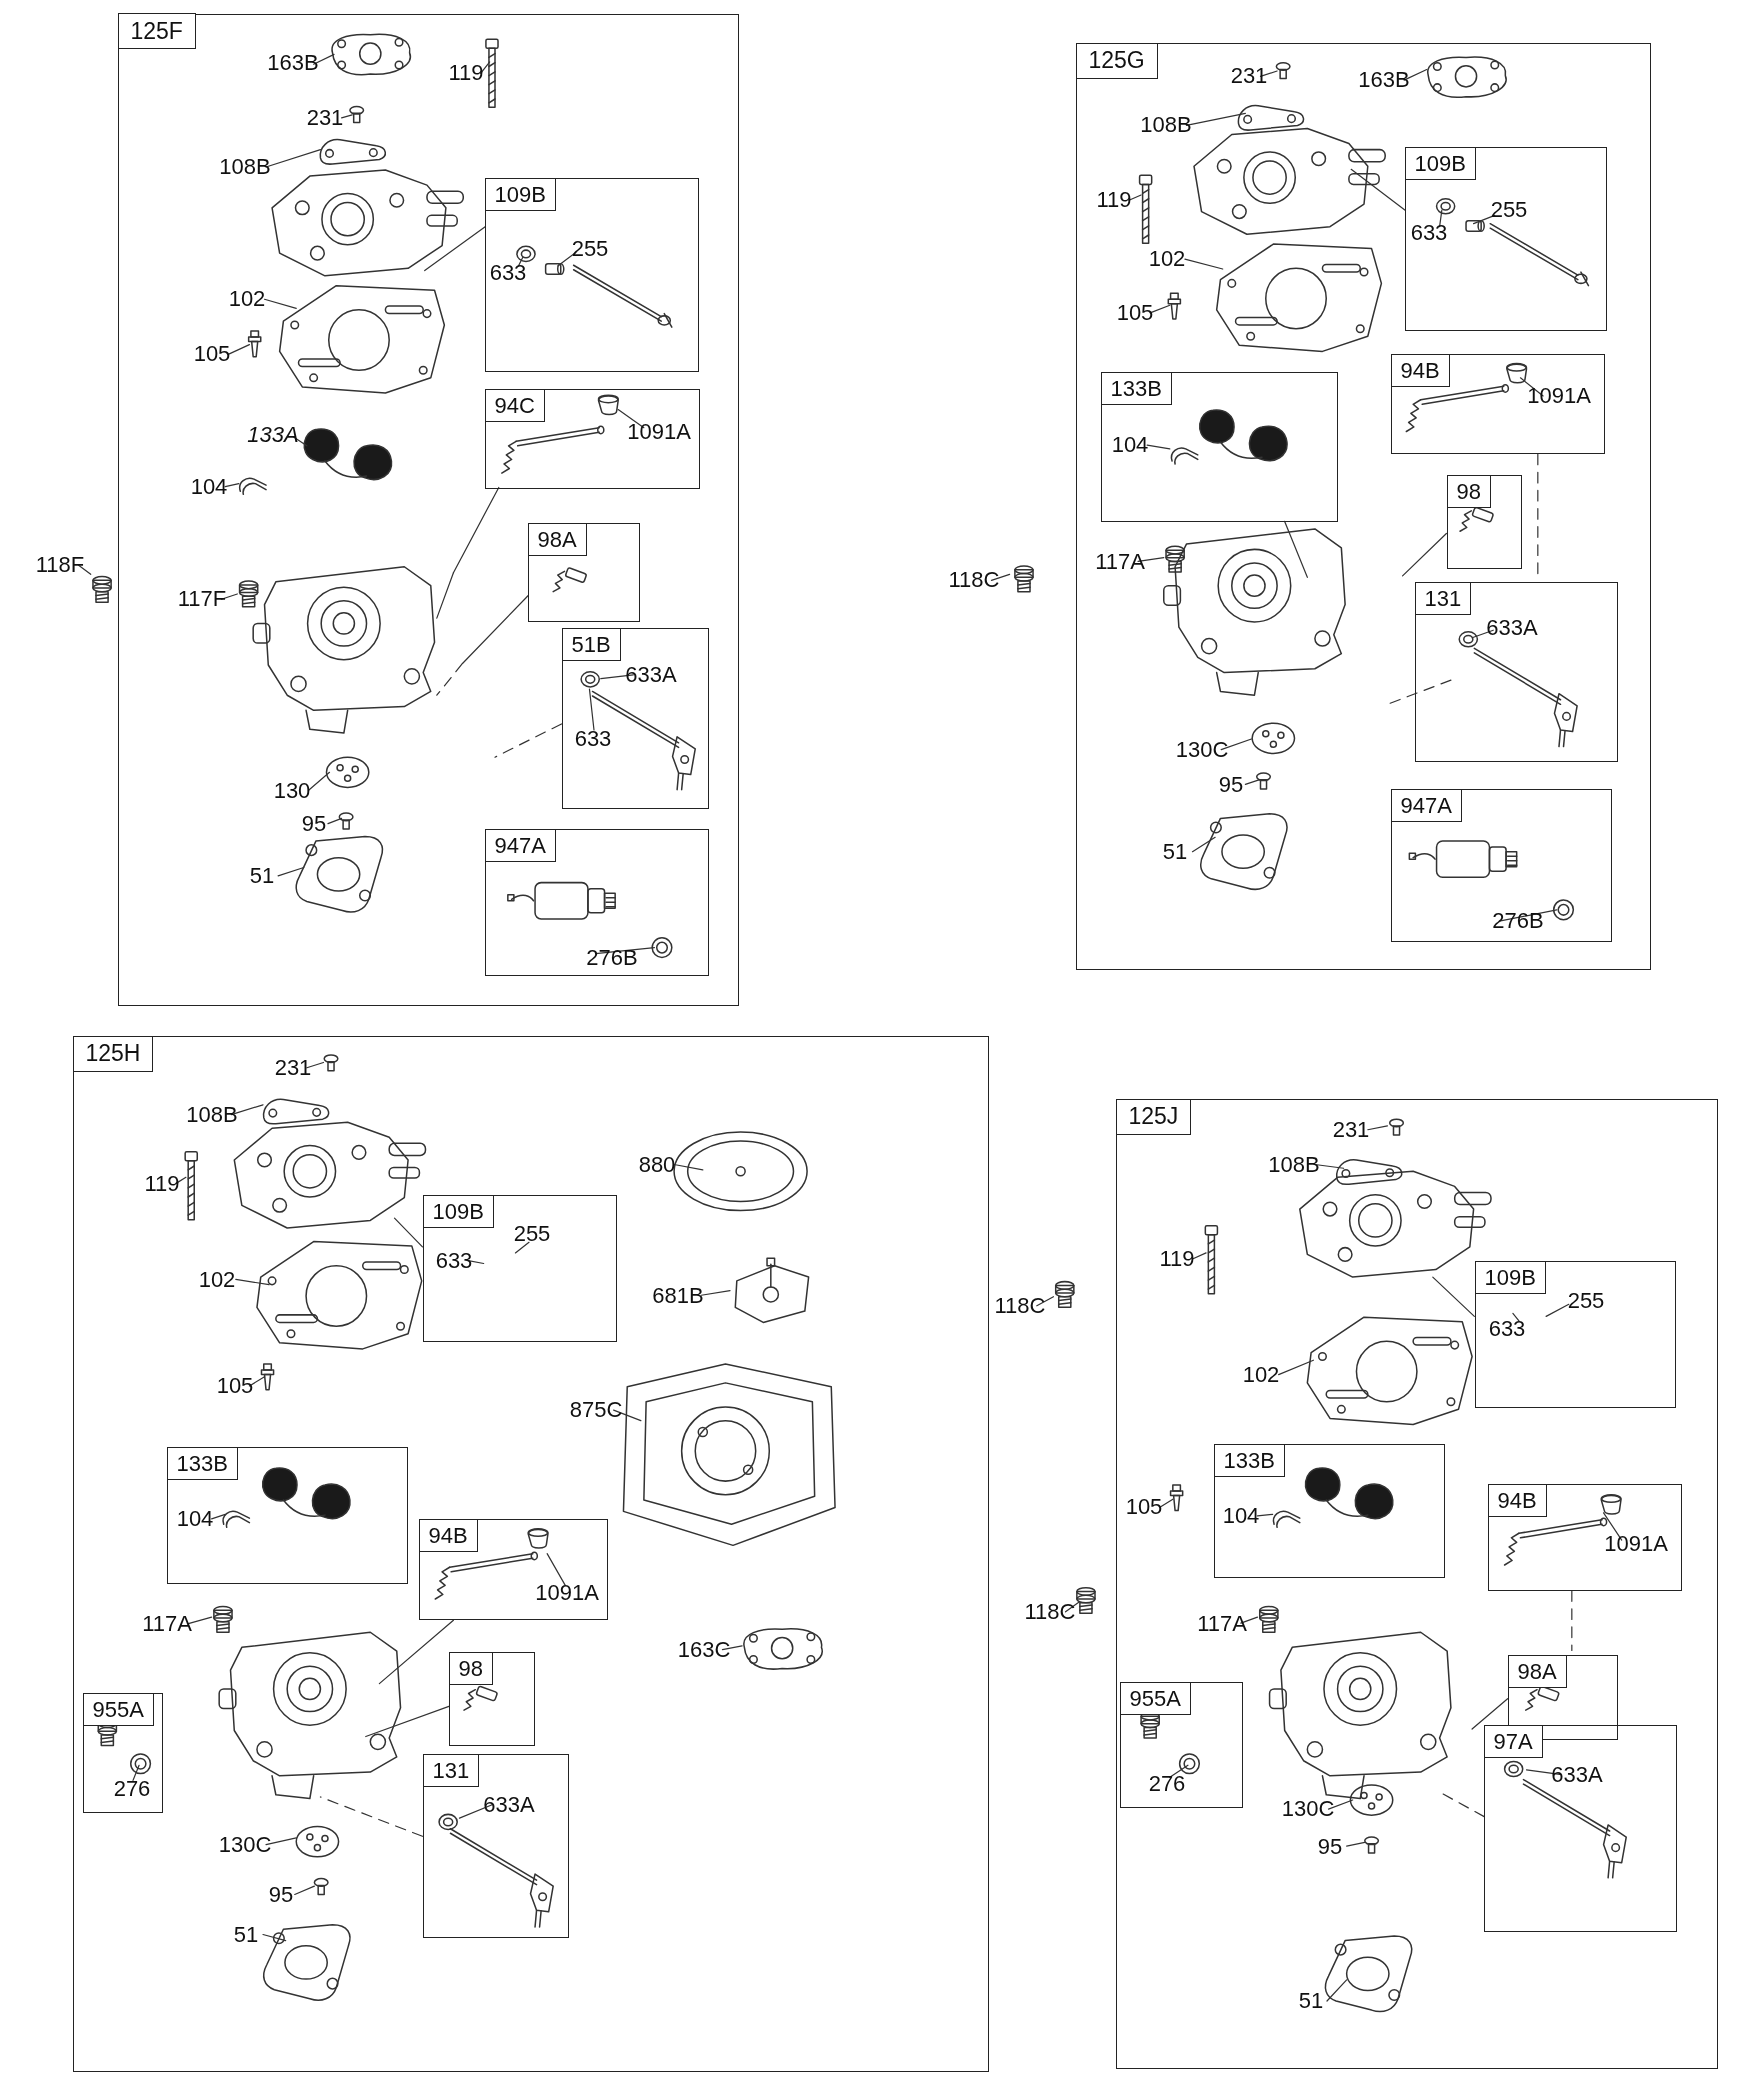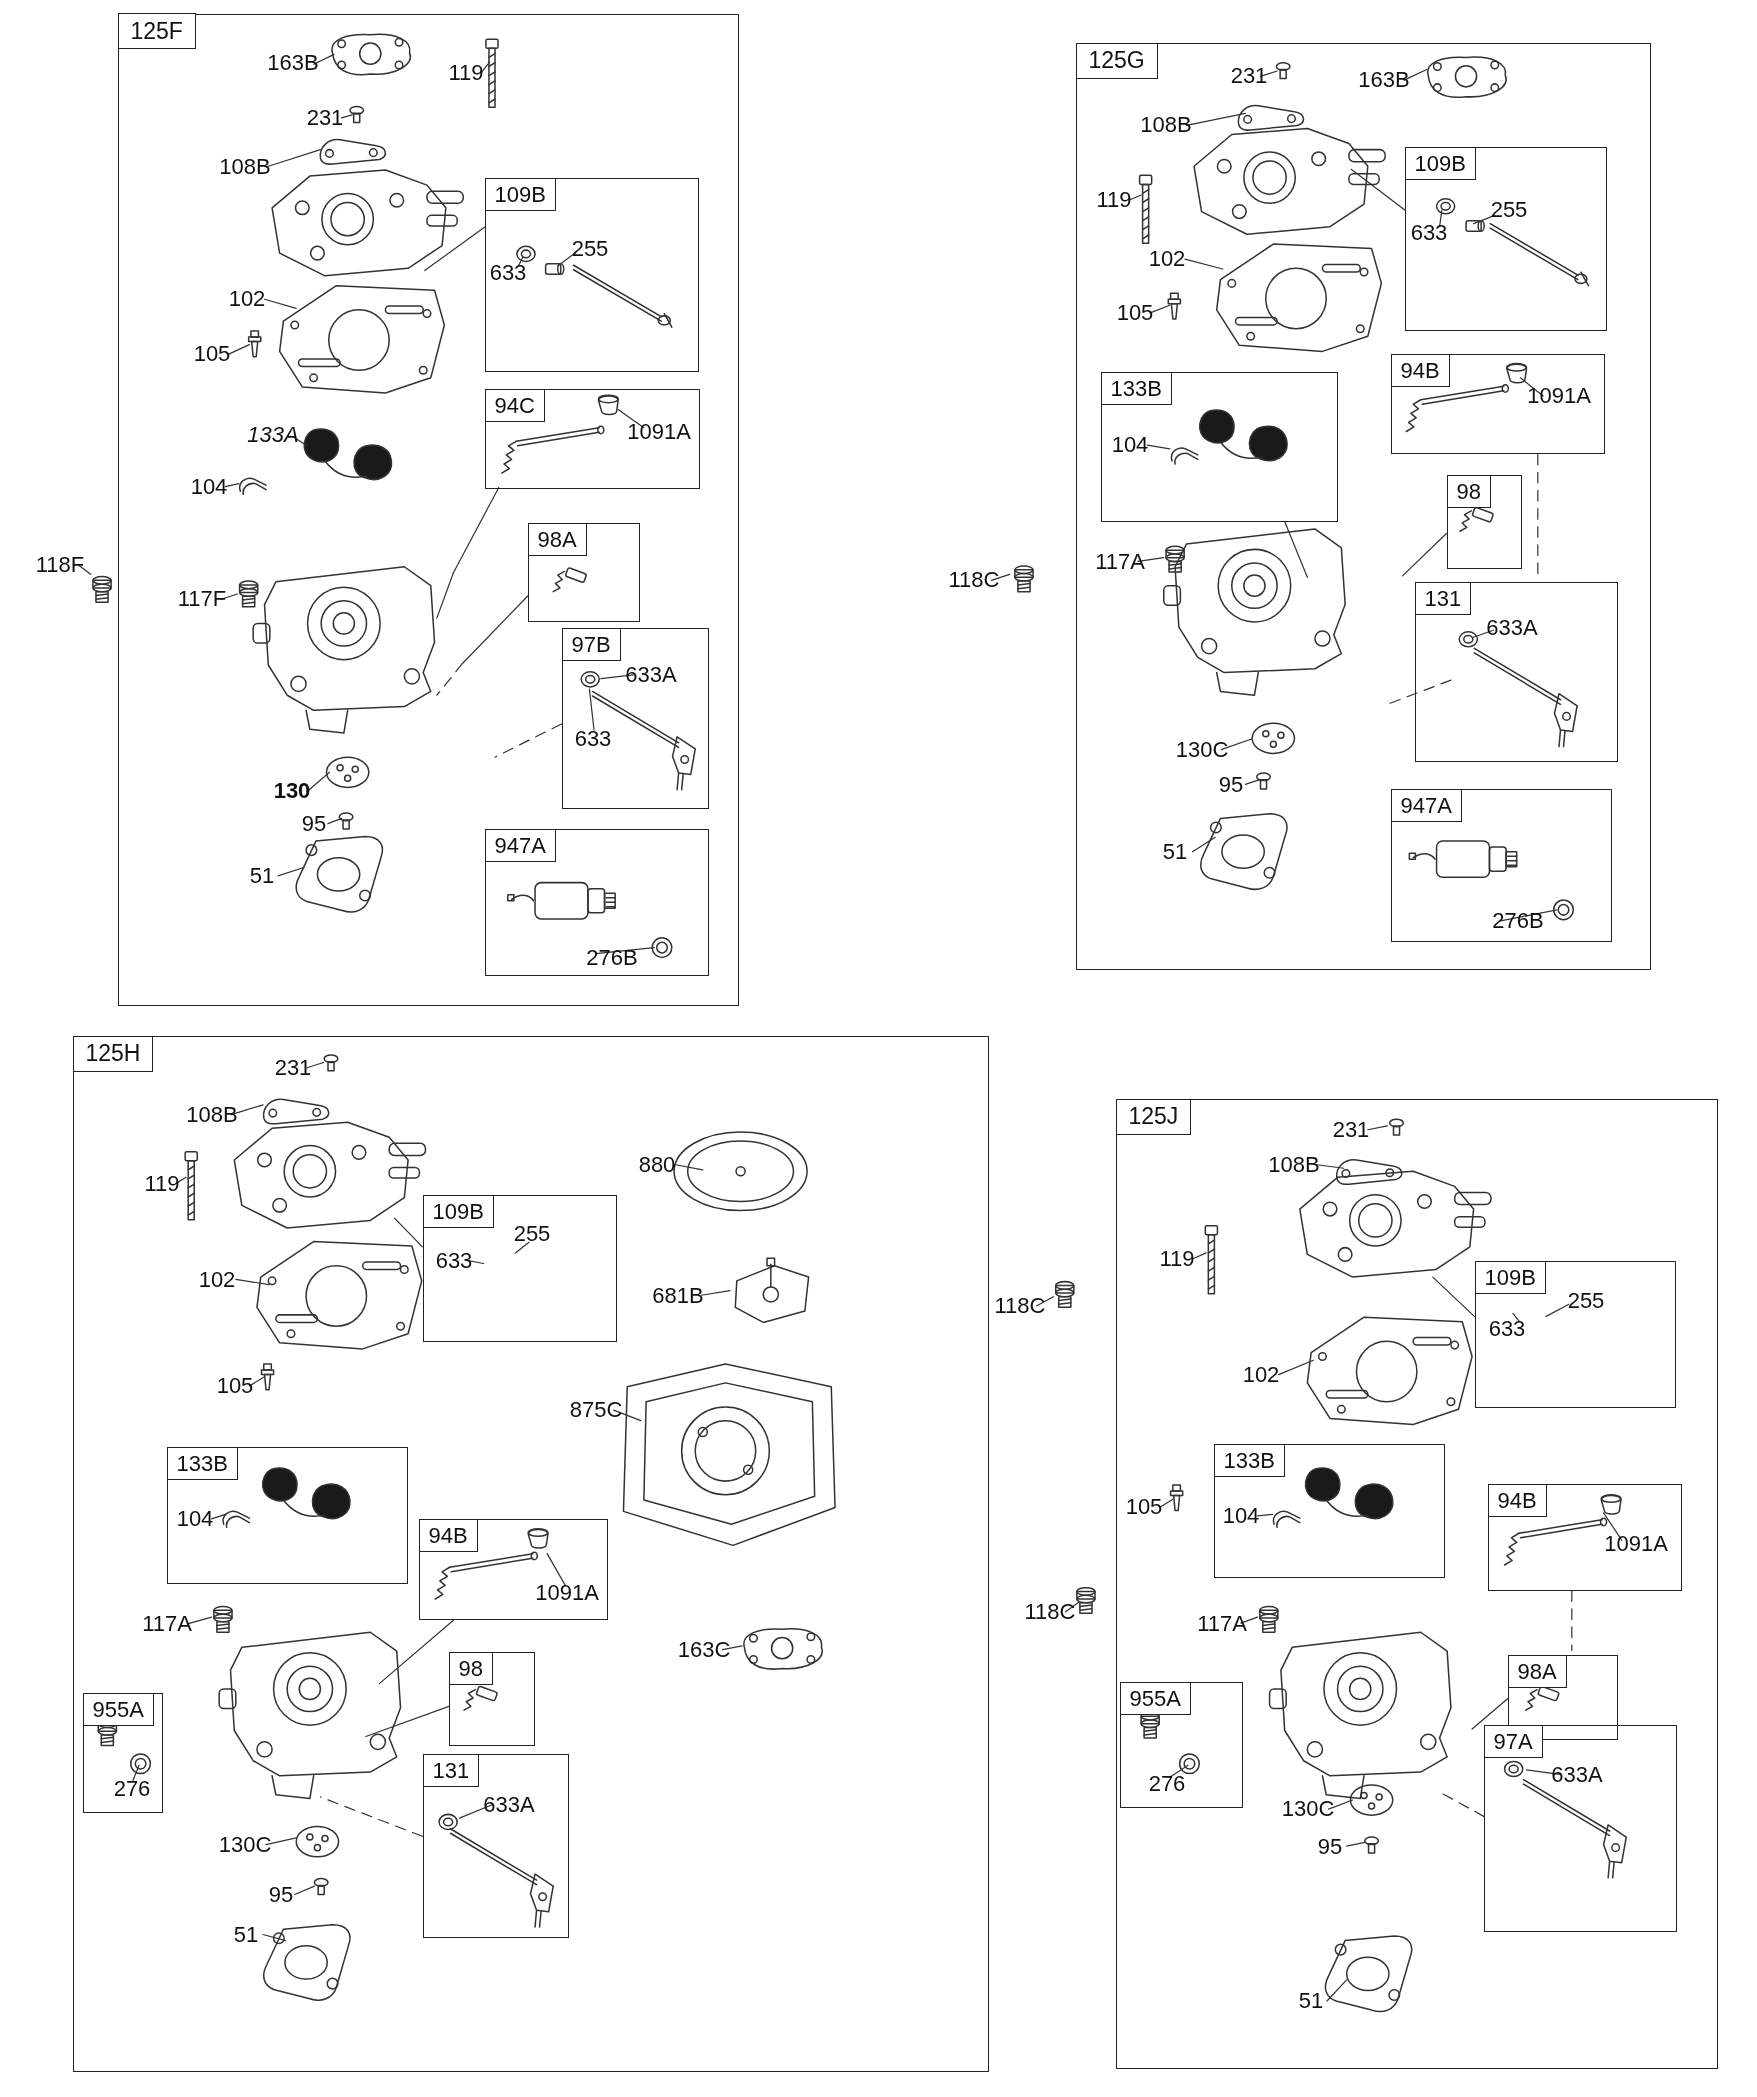"97B" div.tag { text: 97B -> 51B }
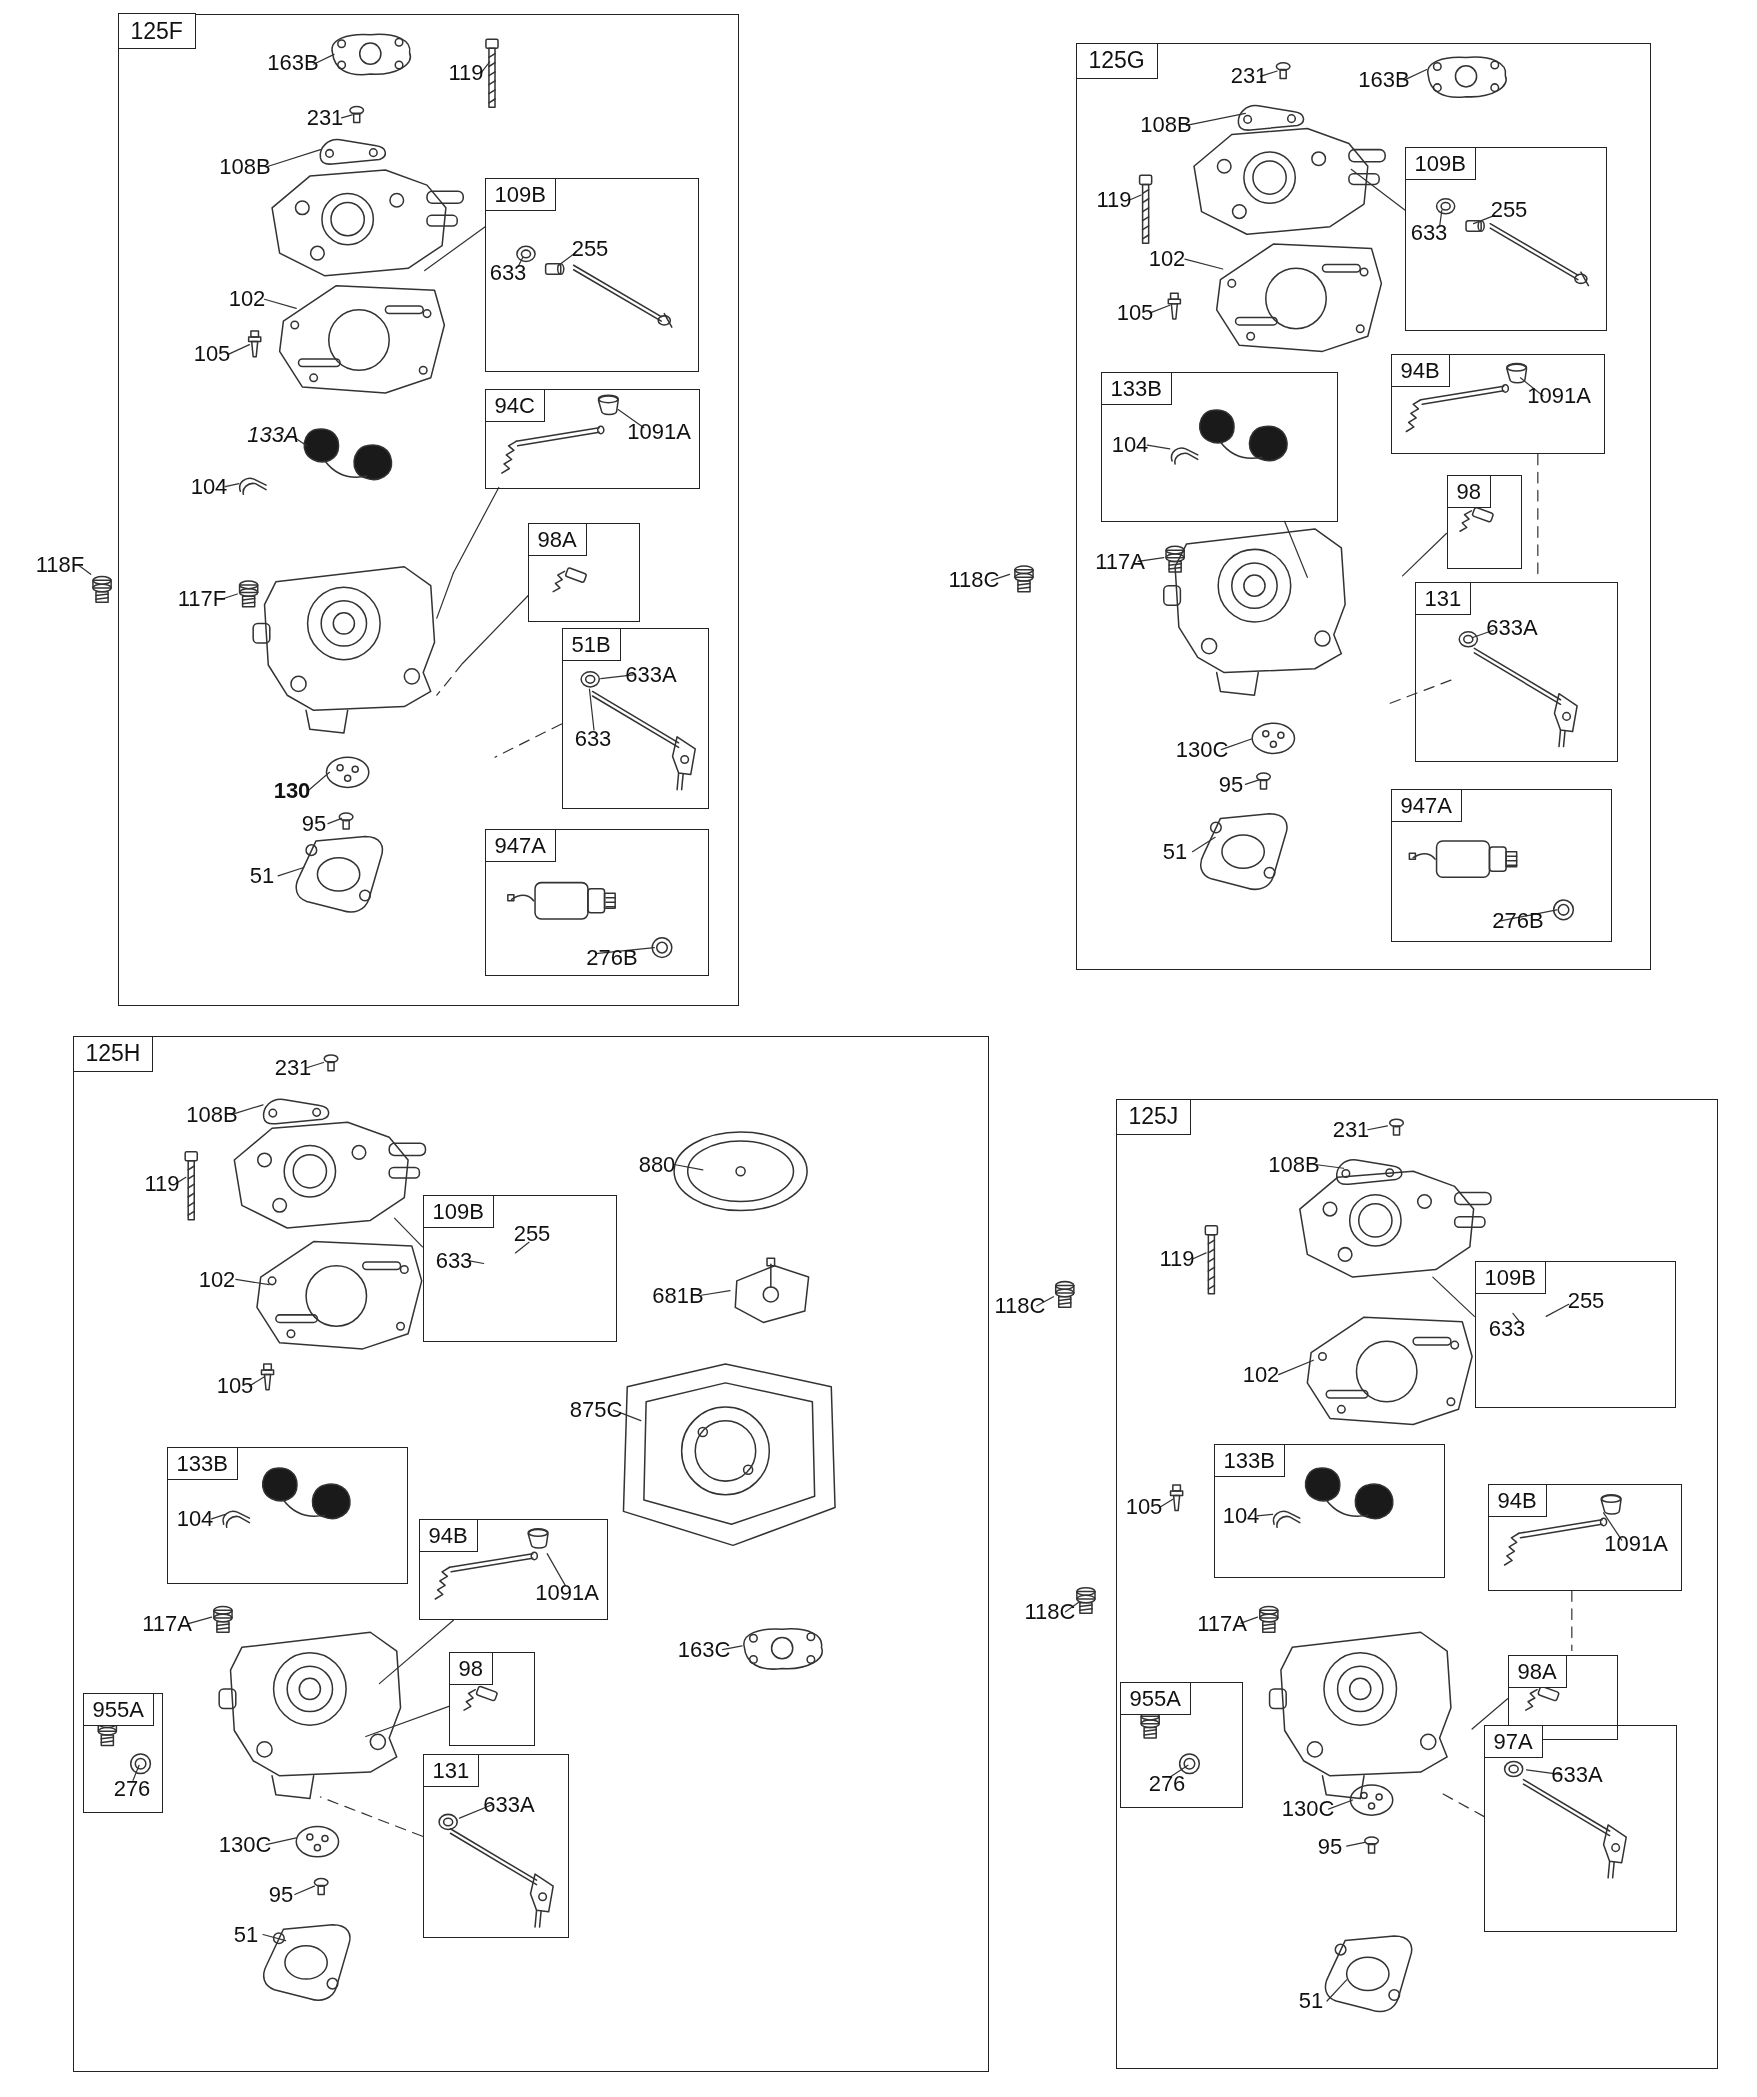"130" div.callout { font-weight: bold -> none }
